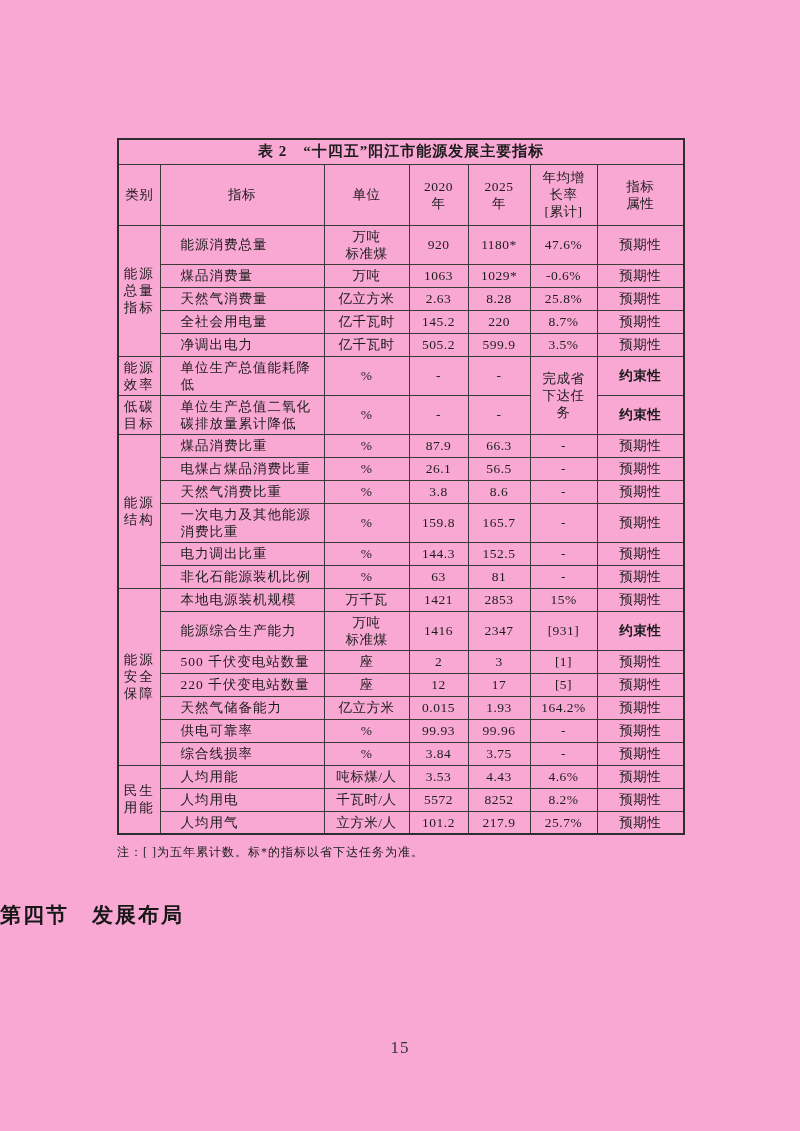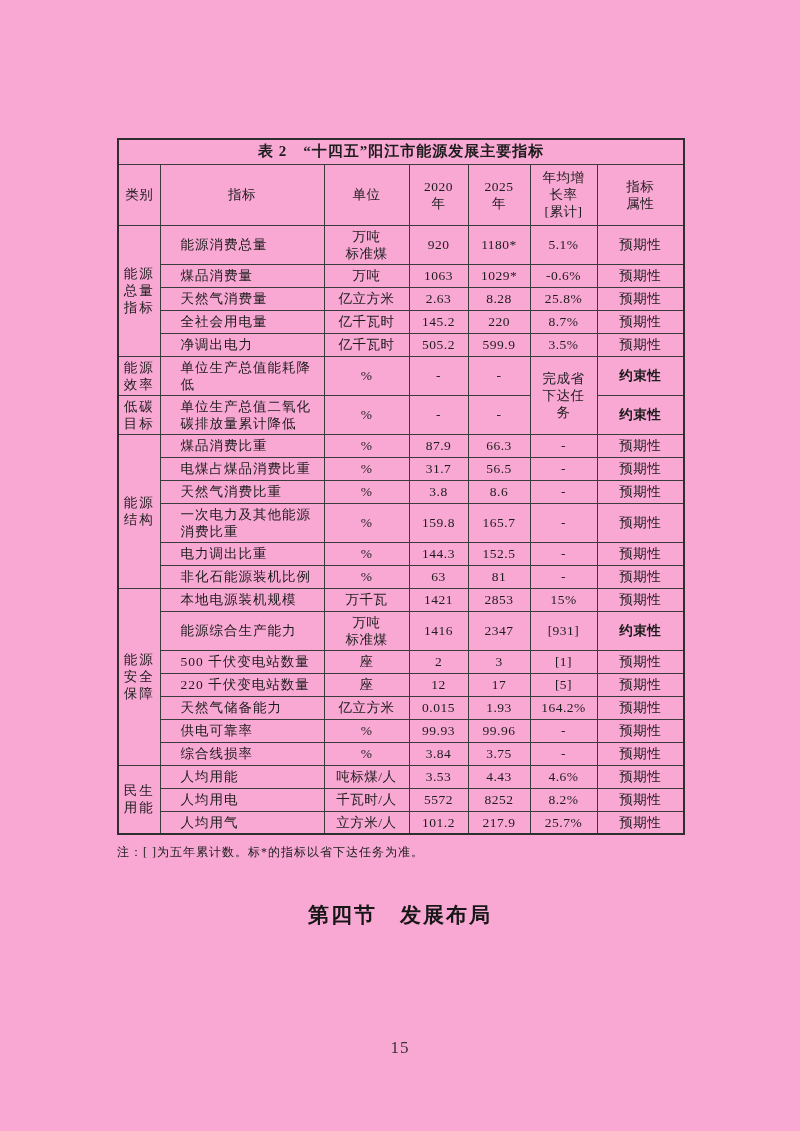"5.1%" td.num { text: 5.1% -> 47.6% }
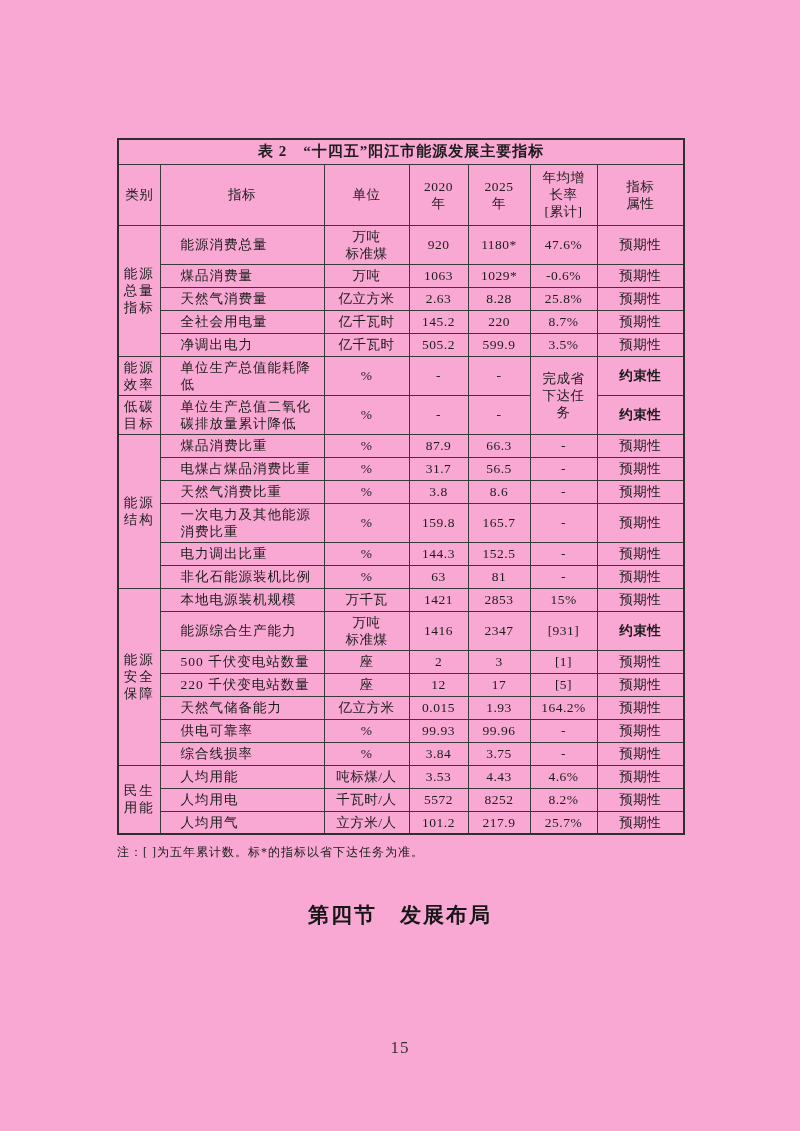"31.7" td.num { text: 31.7 -> 26.1 }
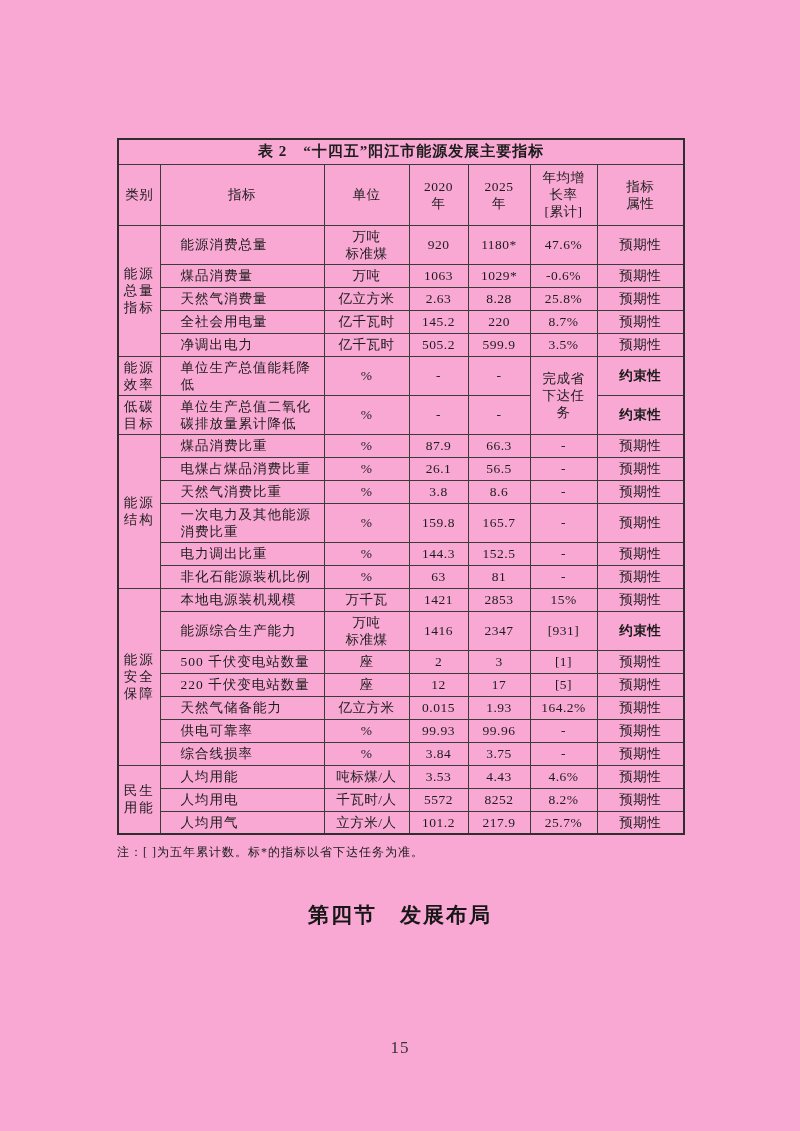"第四节 发展布局" .heading { text-align: center -> none }
